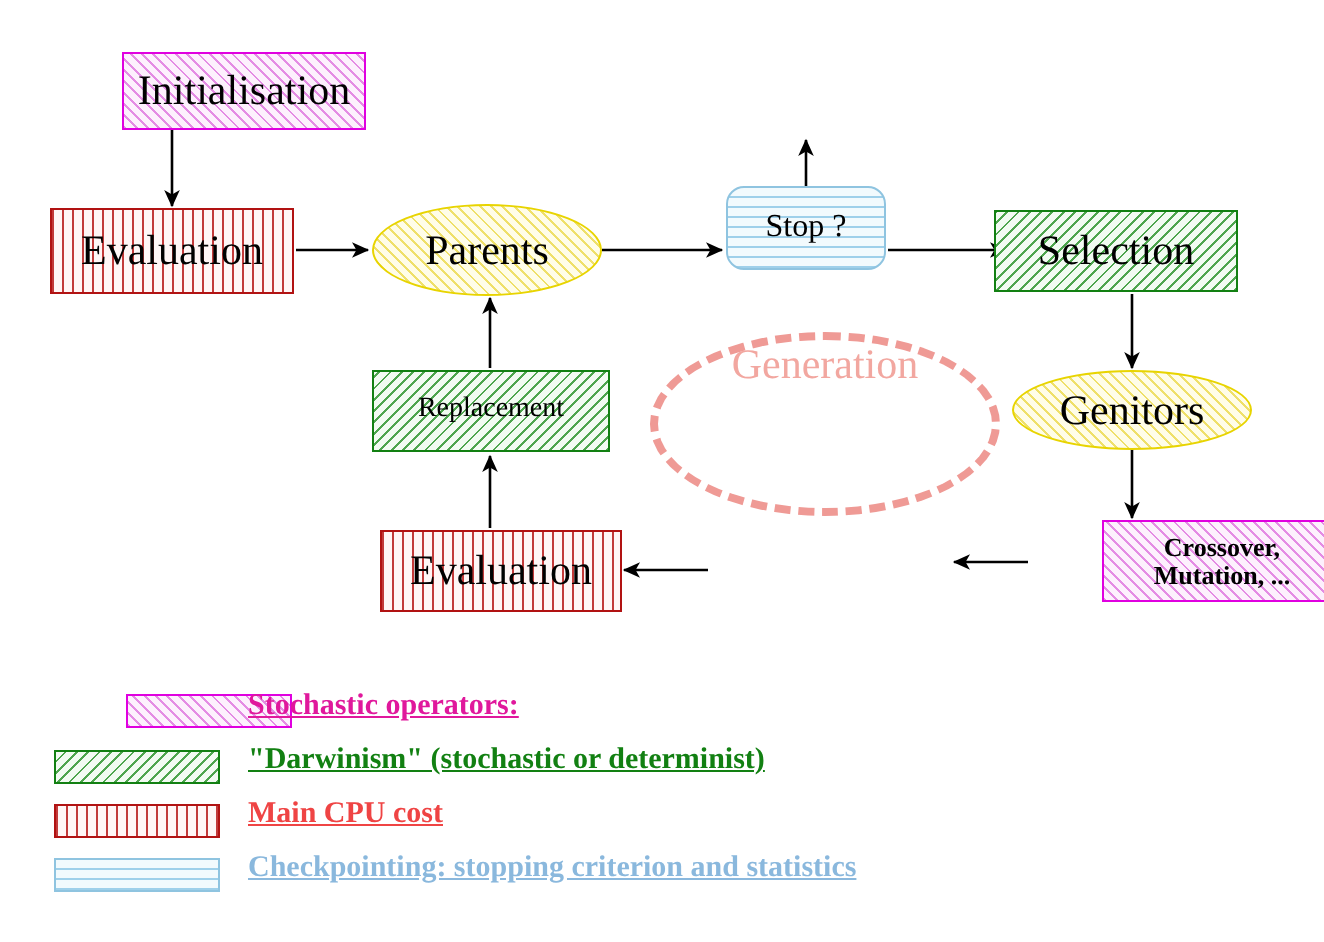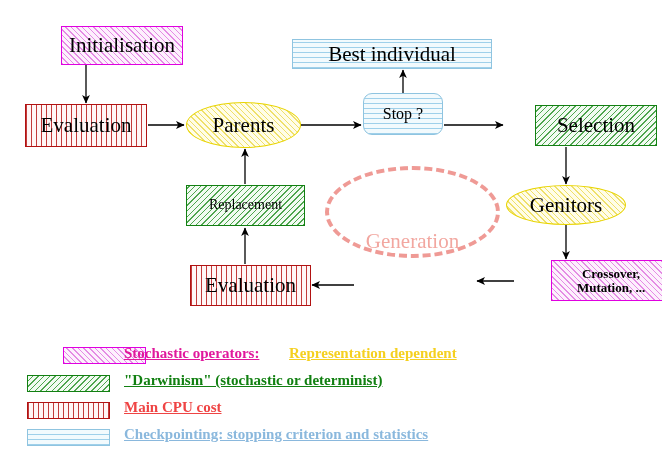"Best individual" div.node { html: <div> <span>Best individual</span> </div> -> none }
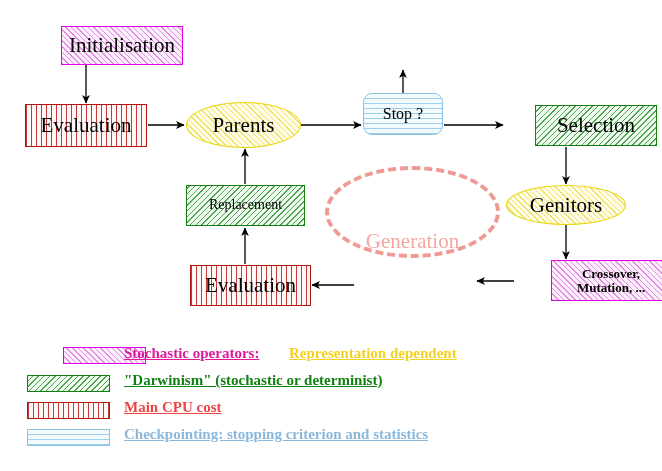"Selection" div.node { left: 535px -> 497px }
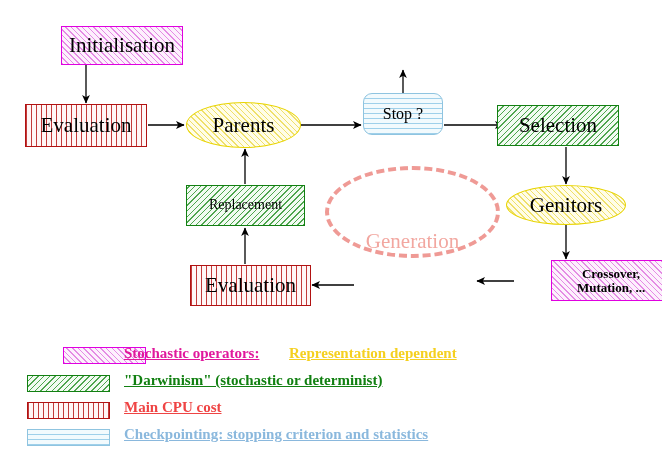"Generation" .dashed-gen { align-items: flex-end -> flex-start }
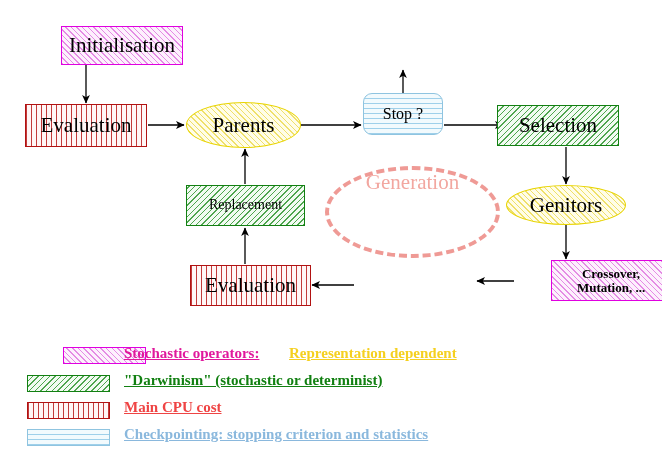"Representation dependent" div.lg-tx { html: <div>Representation dependent</div> -> none }
